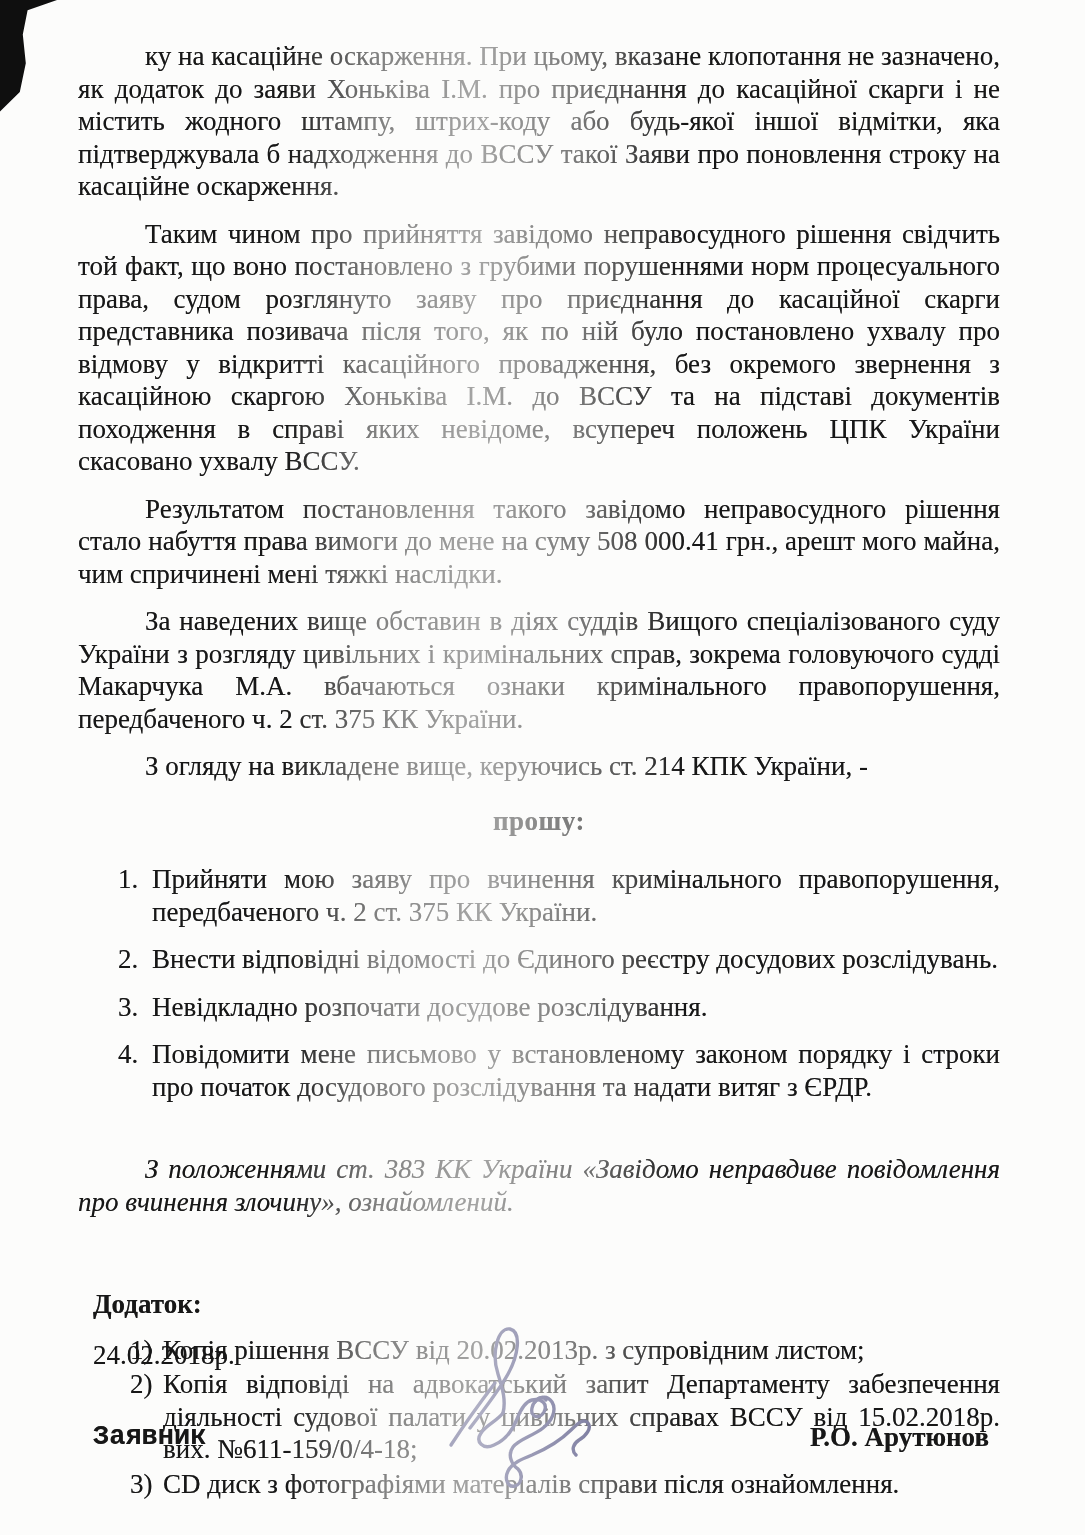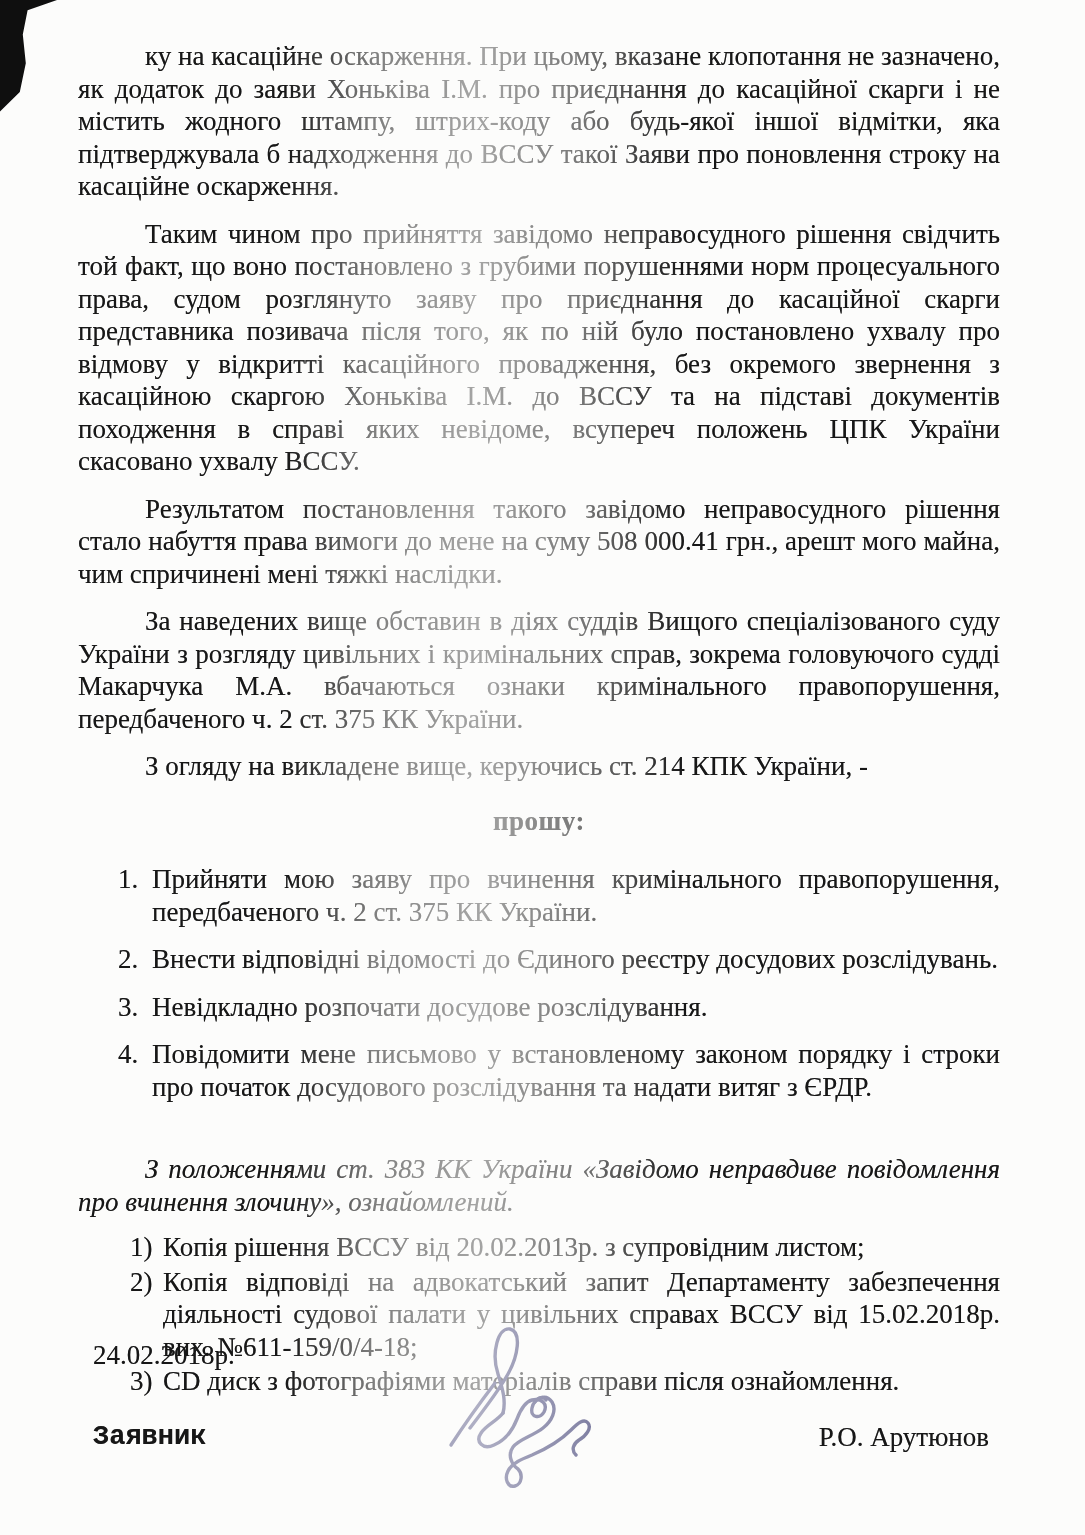"Додаток:" p.att-heading { html: none -> <p>Додаток:</p> }
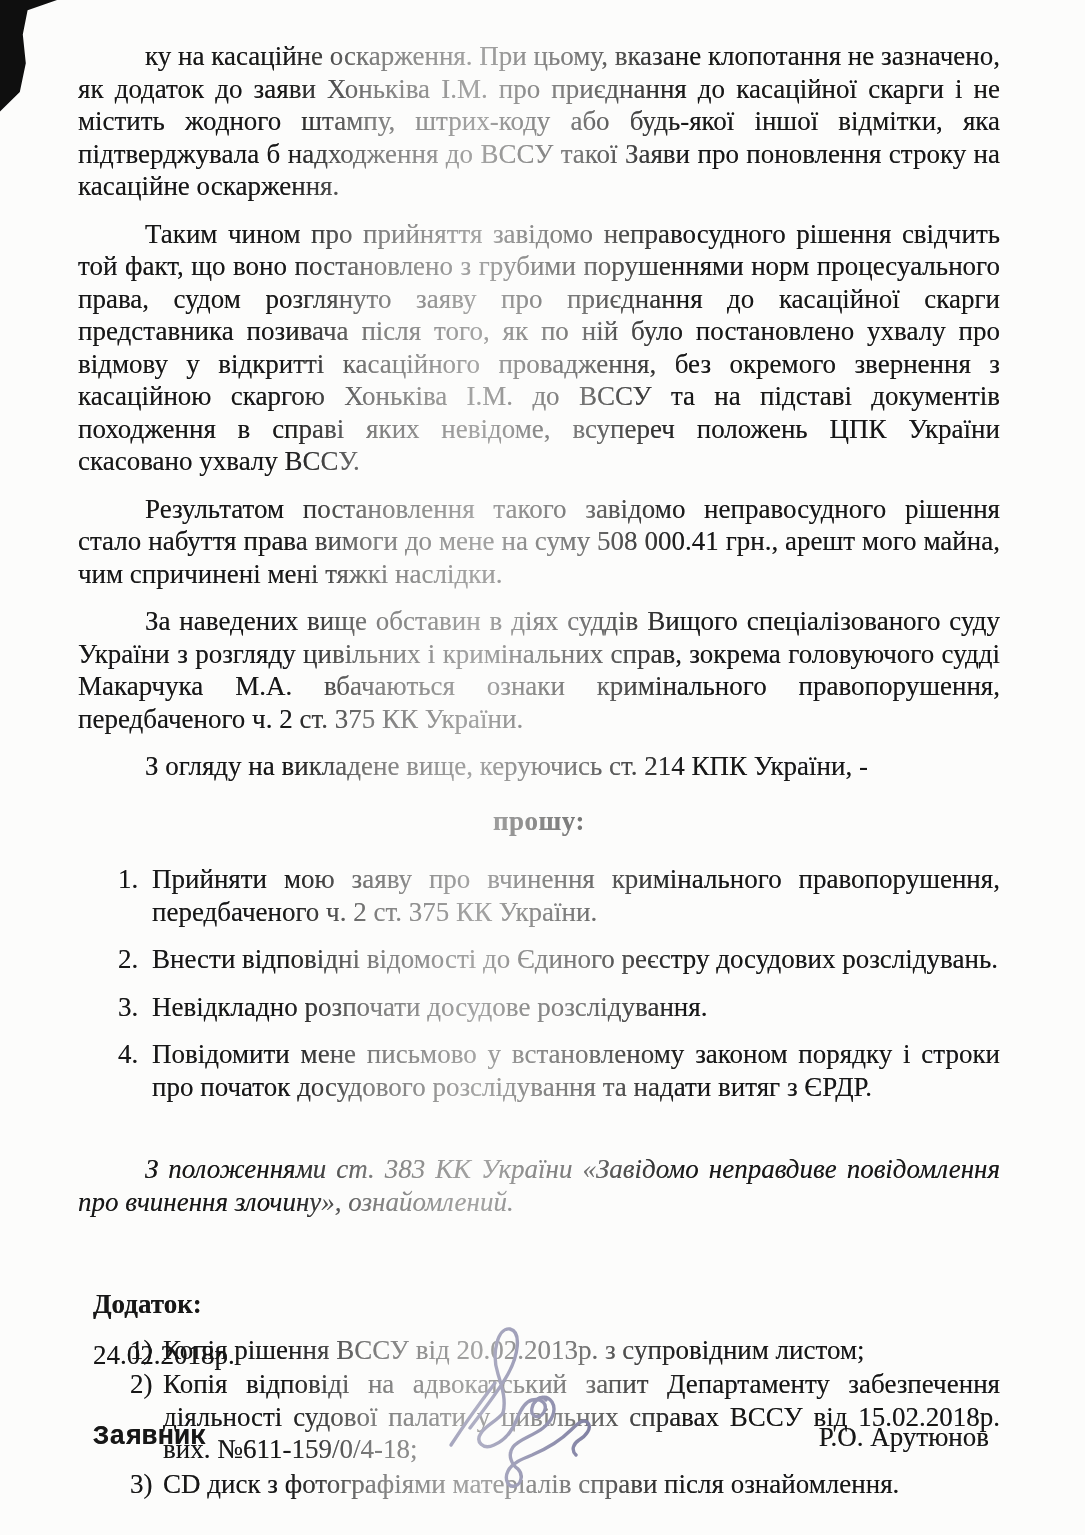"Р.О. Арутюнов" .signer-name { font-weight: normal -> bold }
